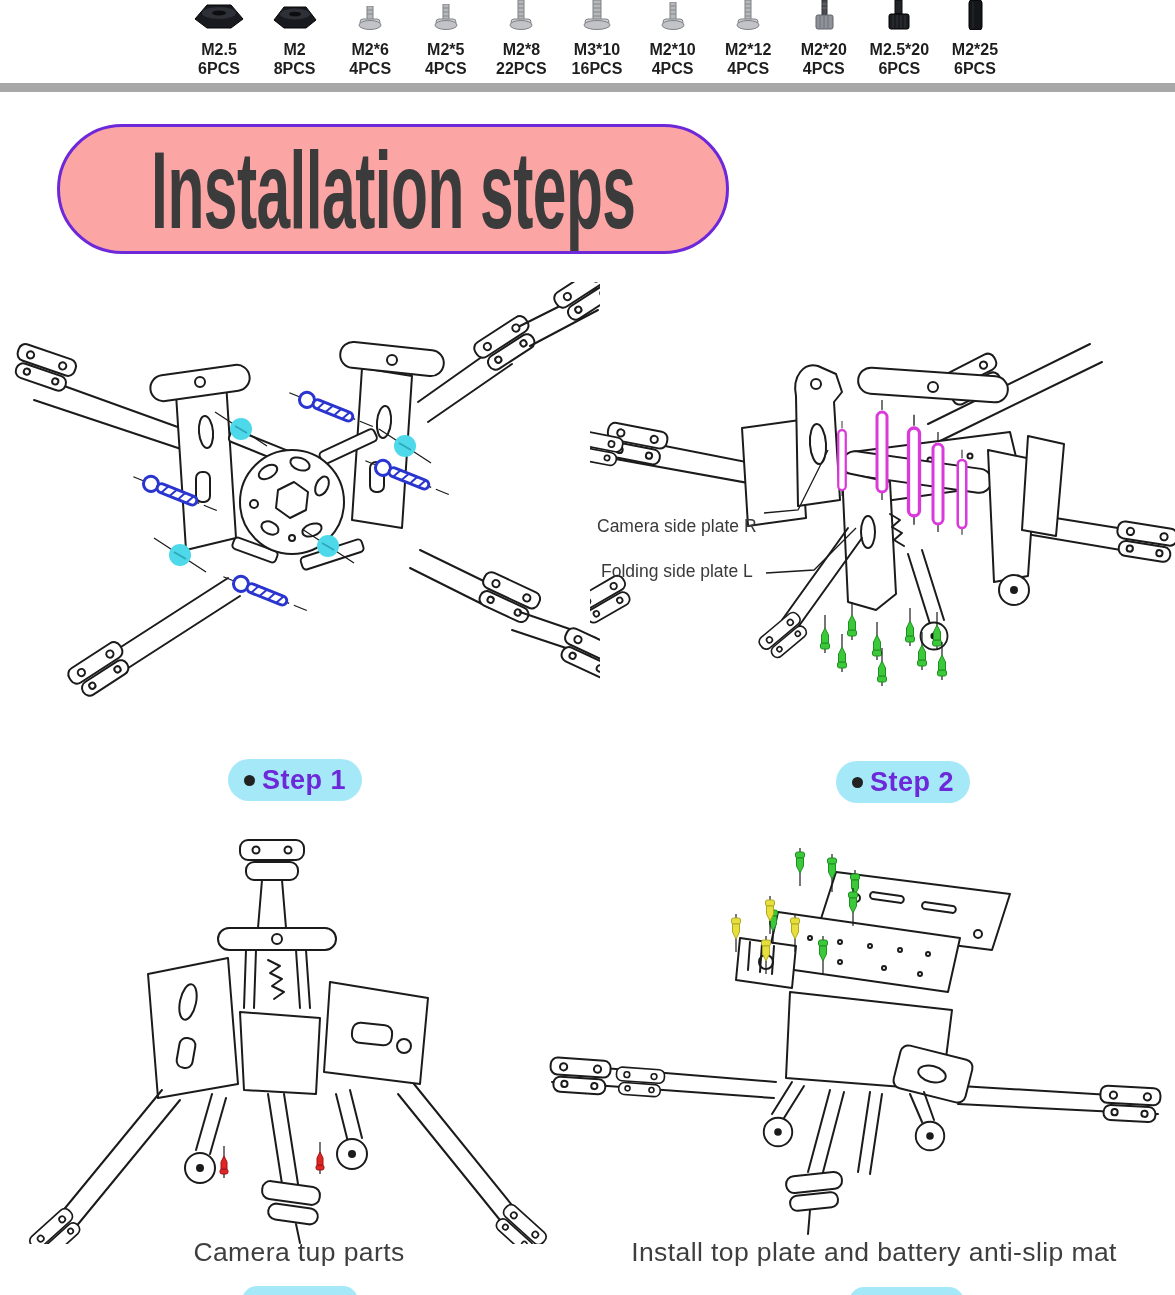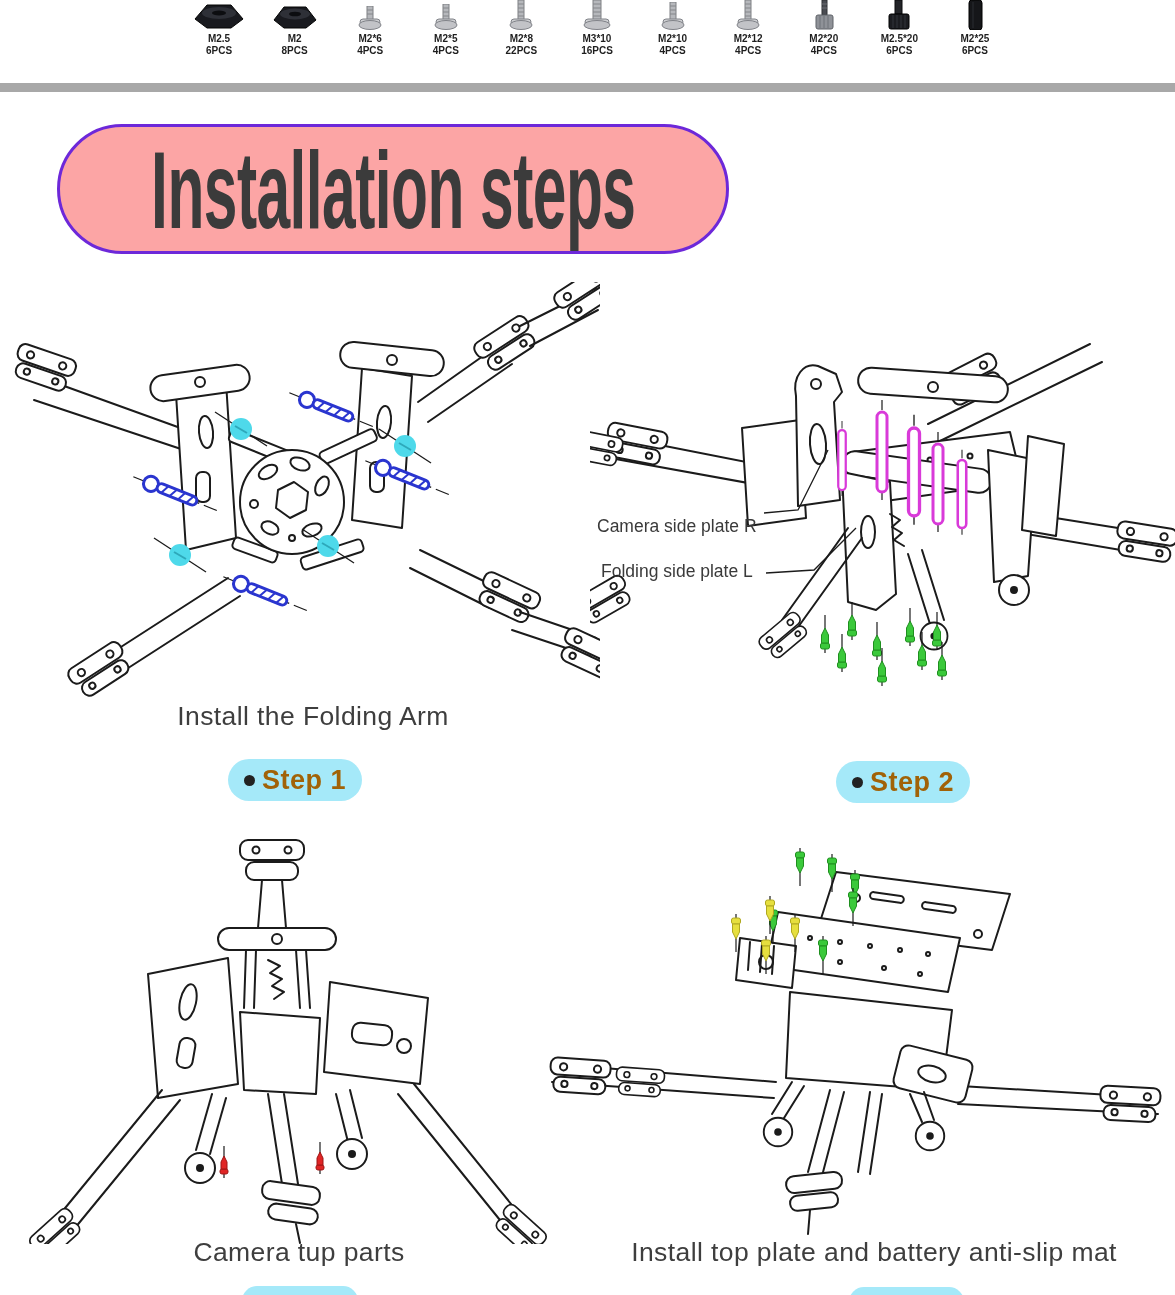"M2.5" .hw-label { font-size: 10px -> 16px; margin-top: 3px -> 10px }
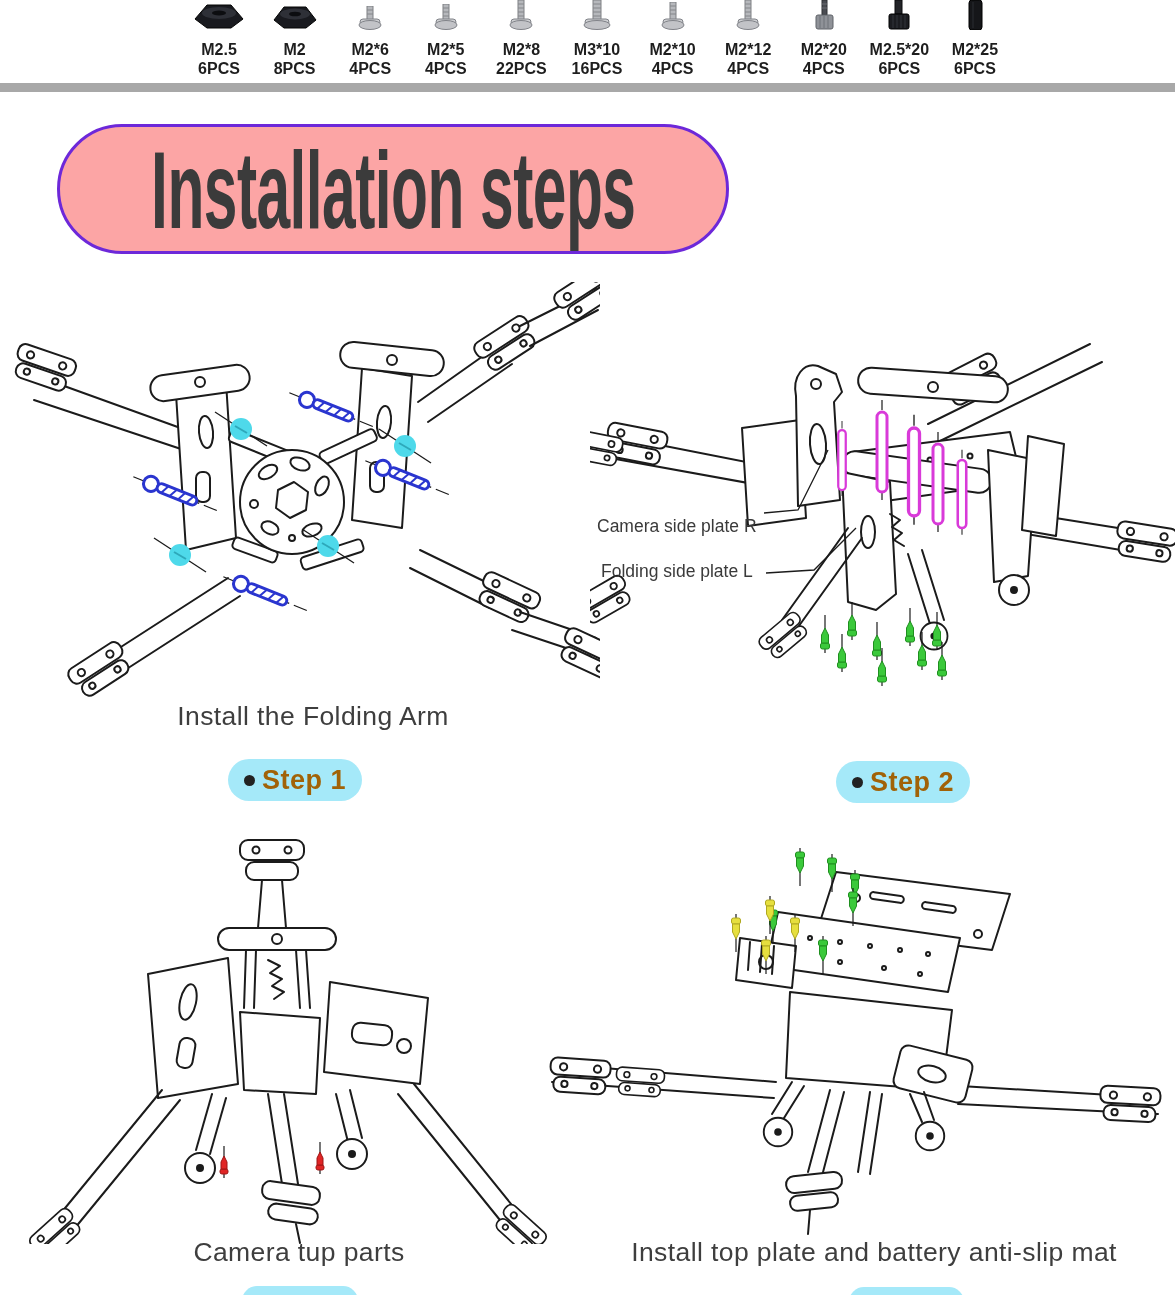"Install the Folding Arm" div.caption { html: <div>Install the Folding Arm</div> -> none }
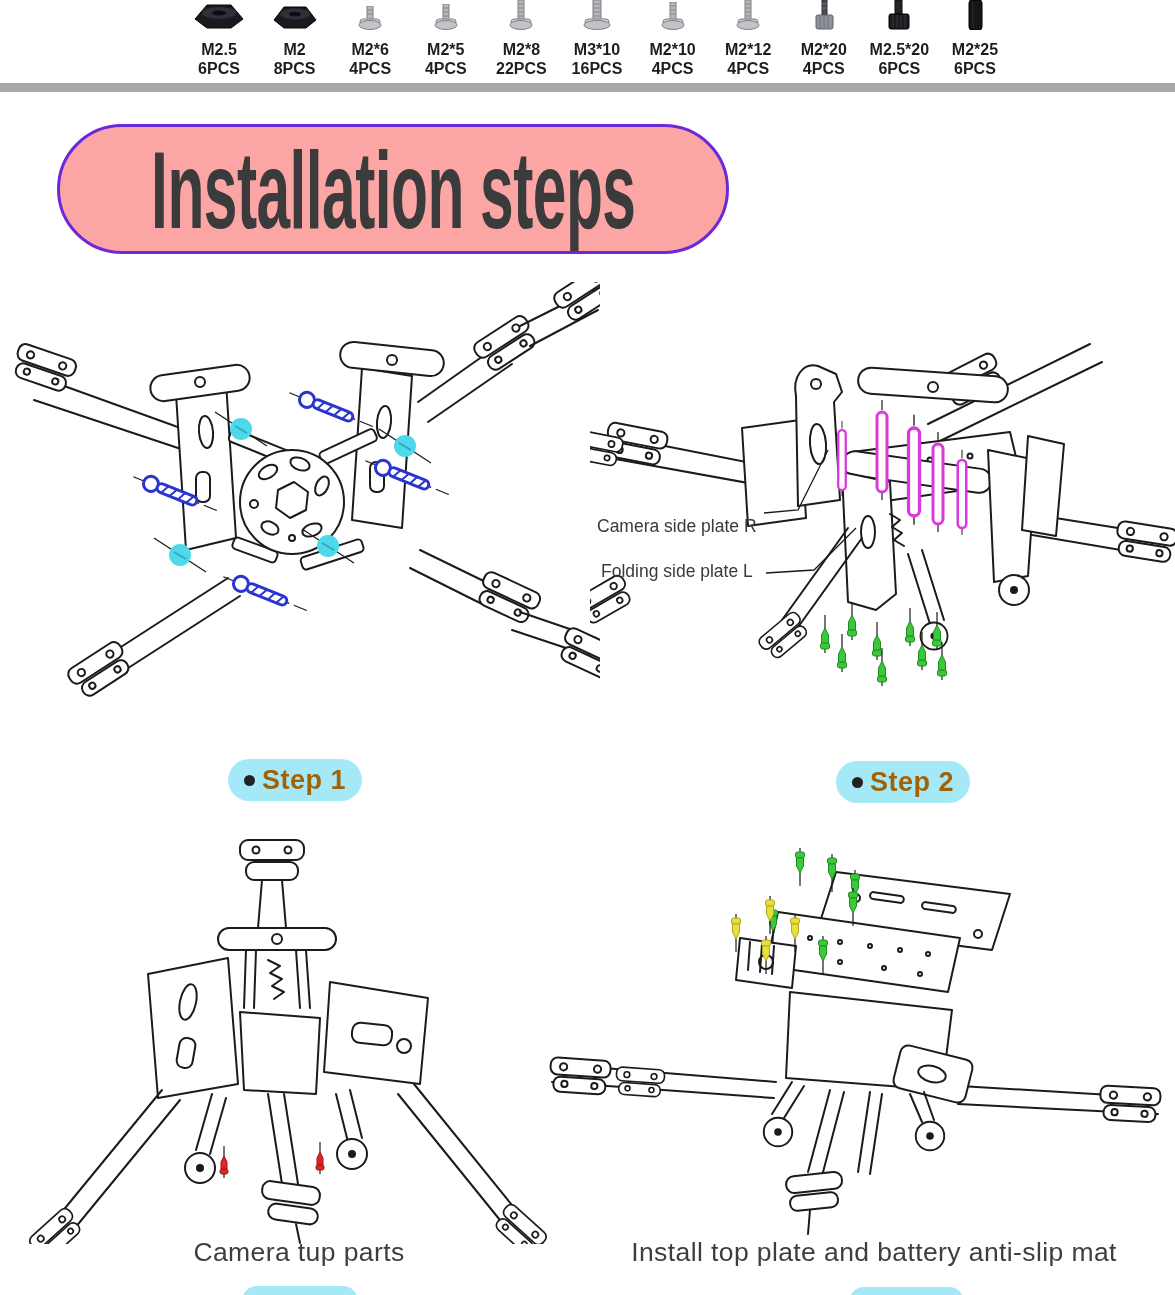"Step 1" .badge .blabel { color: #a16207 -> #6d28d9 }
